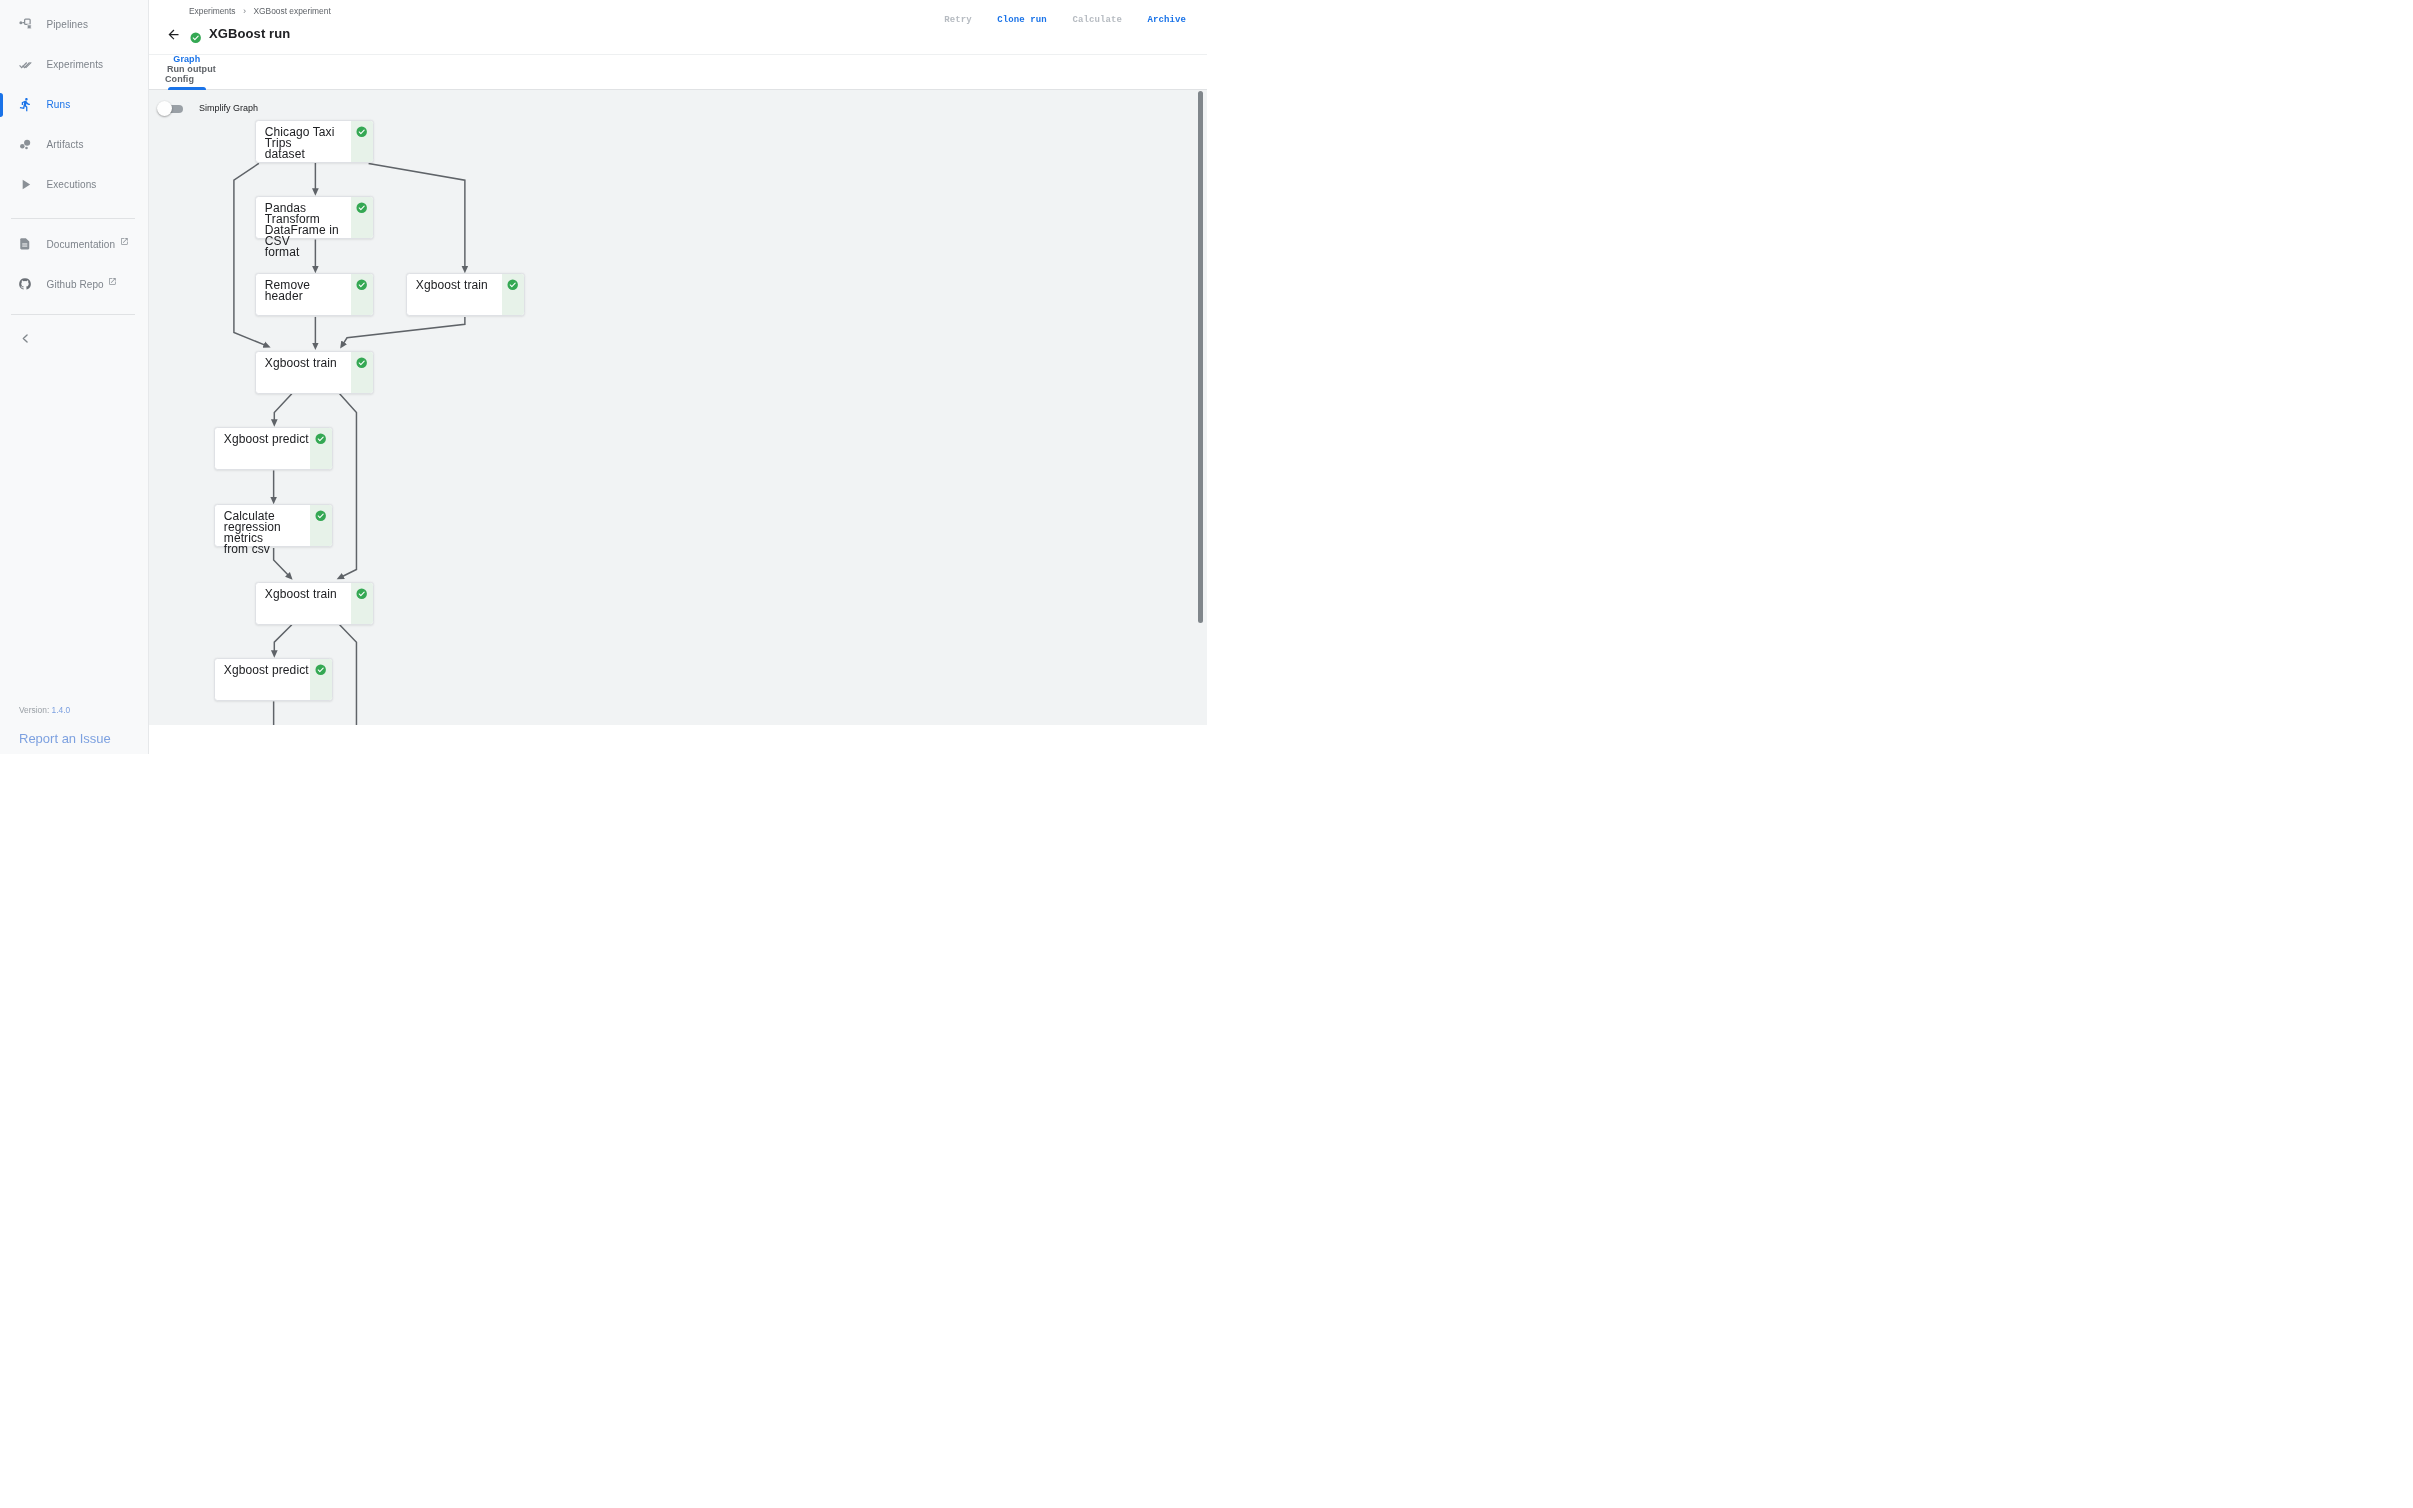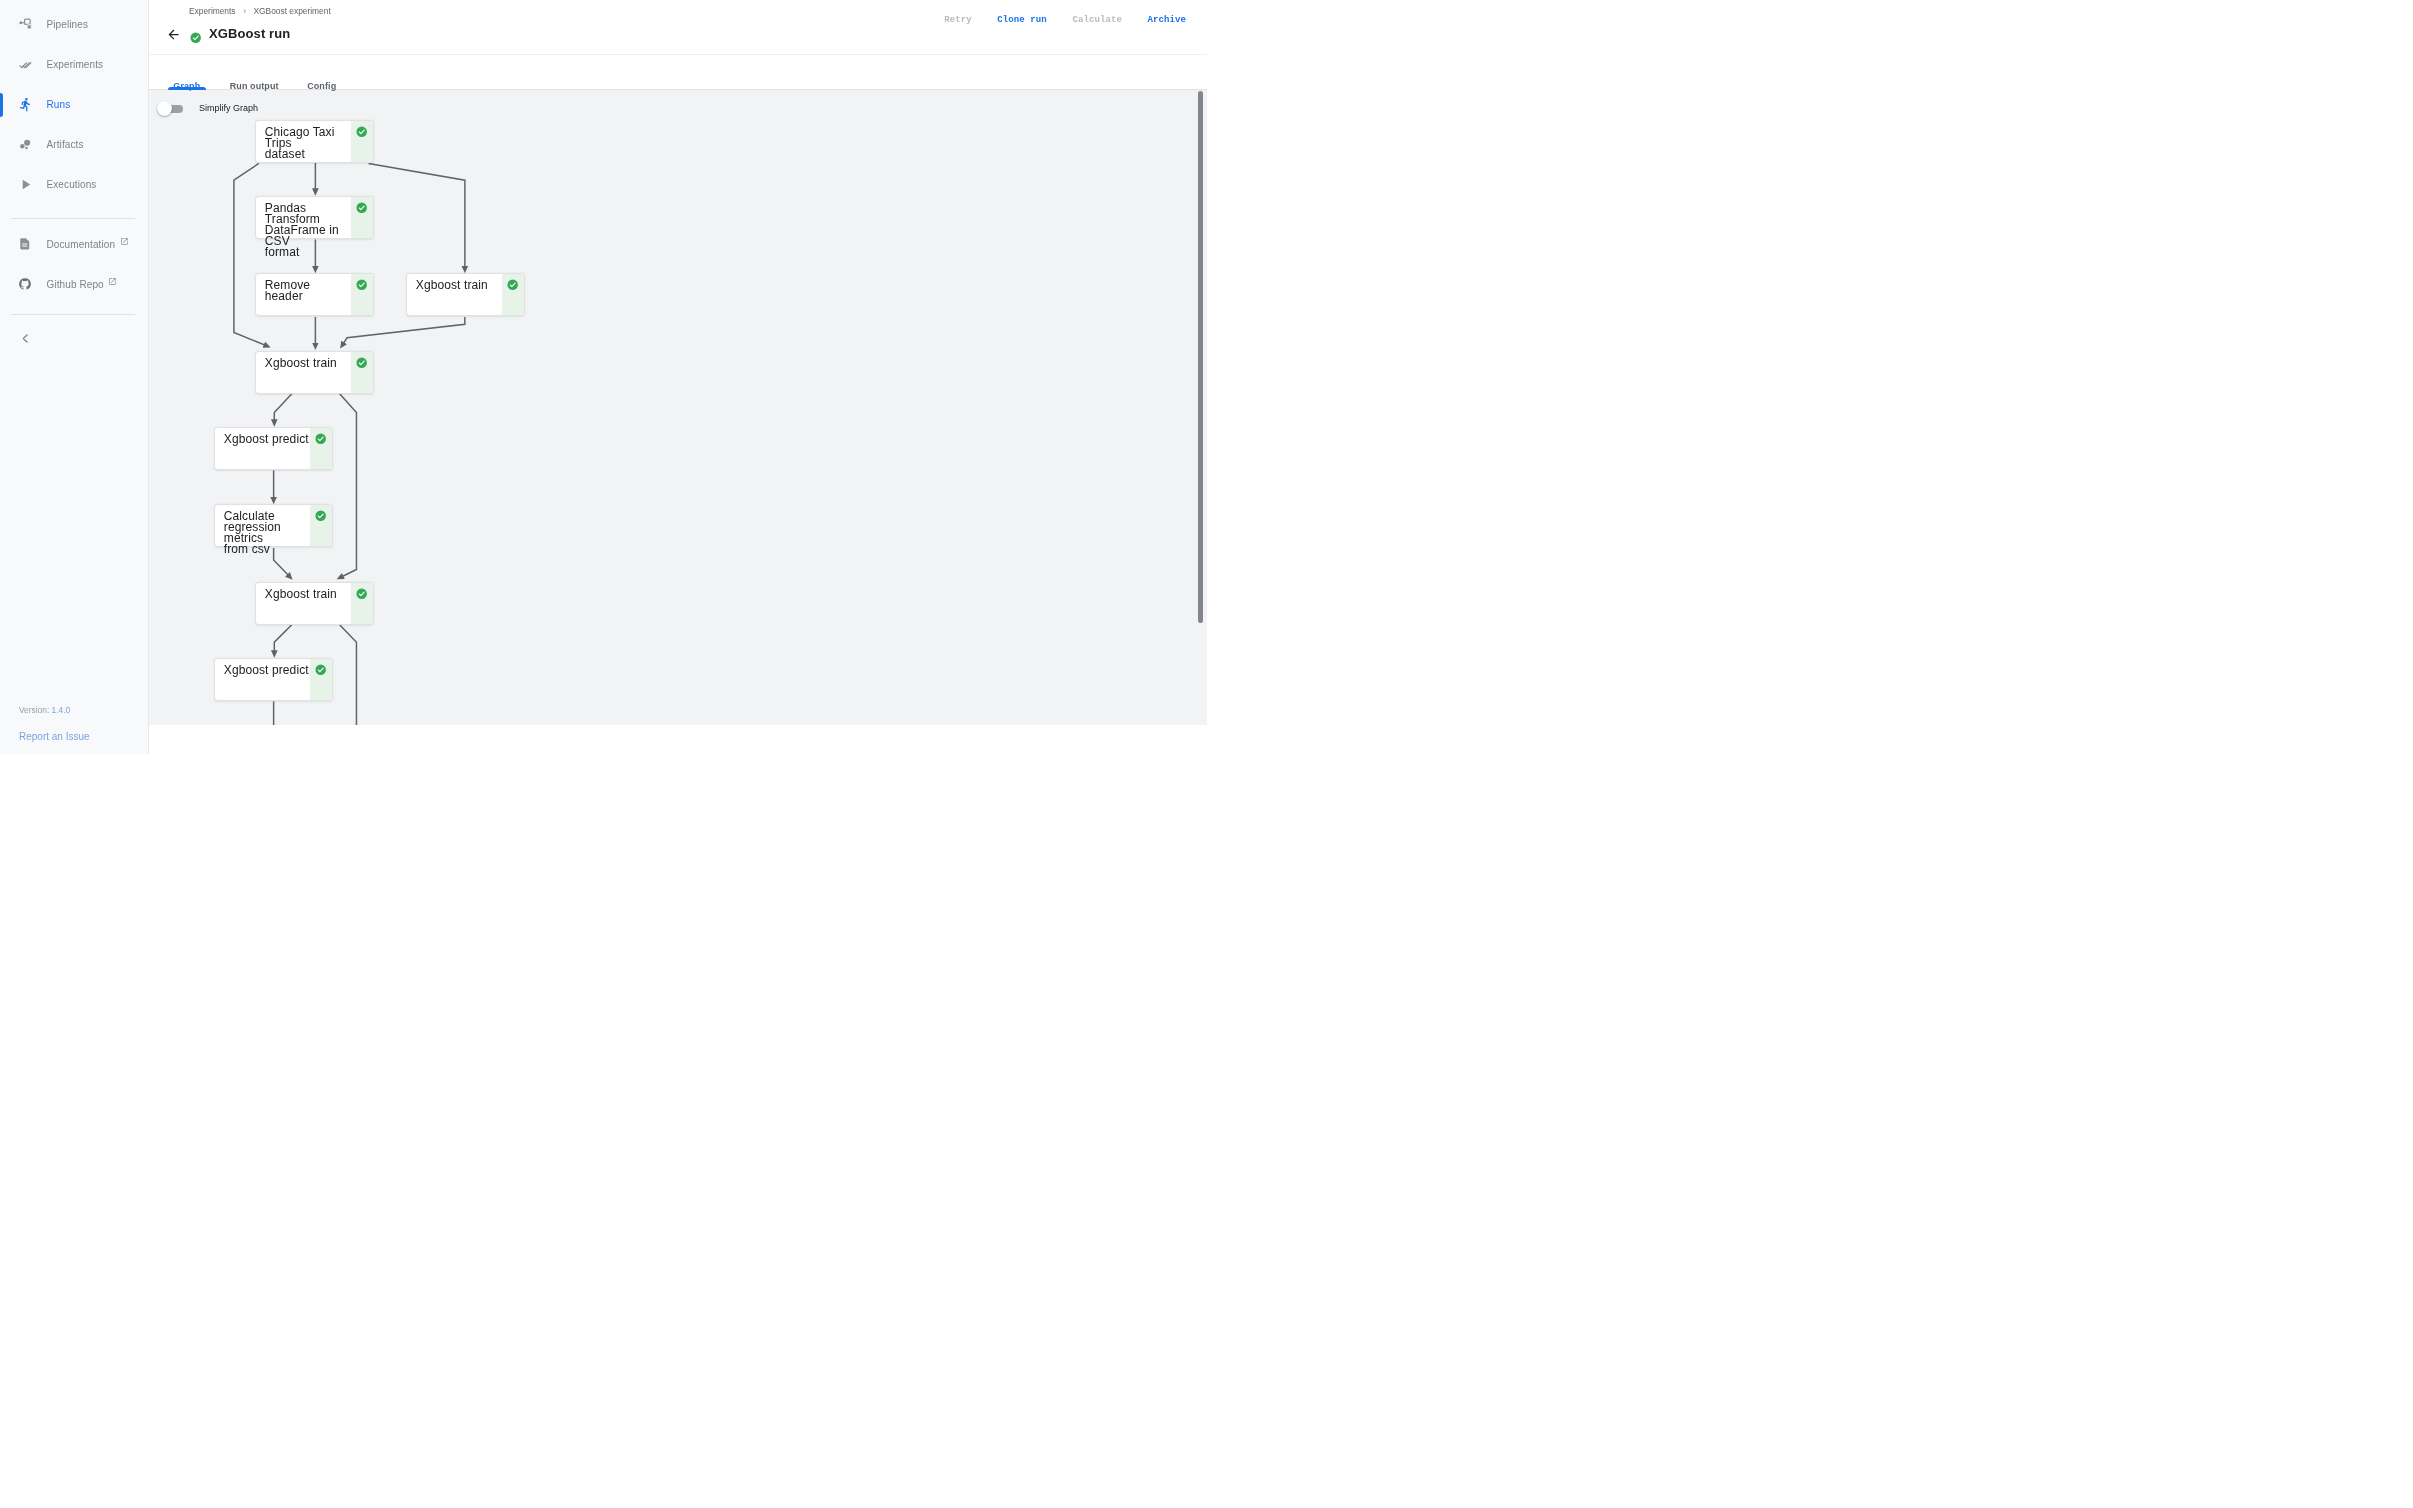"Graph" .tabs { flex-direction: none -> column; top: 68px -> 54px }
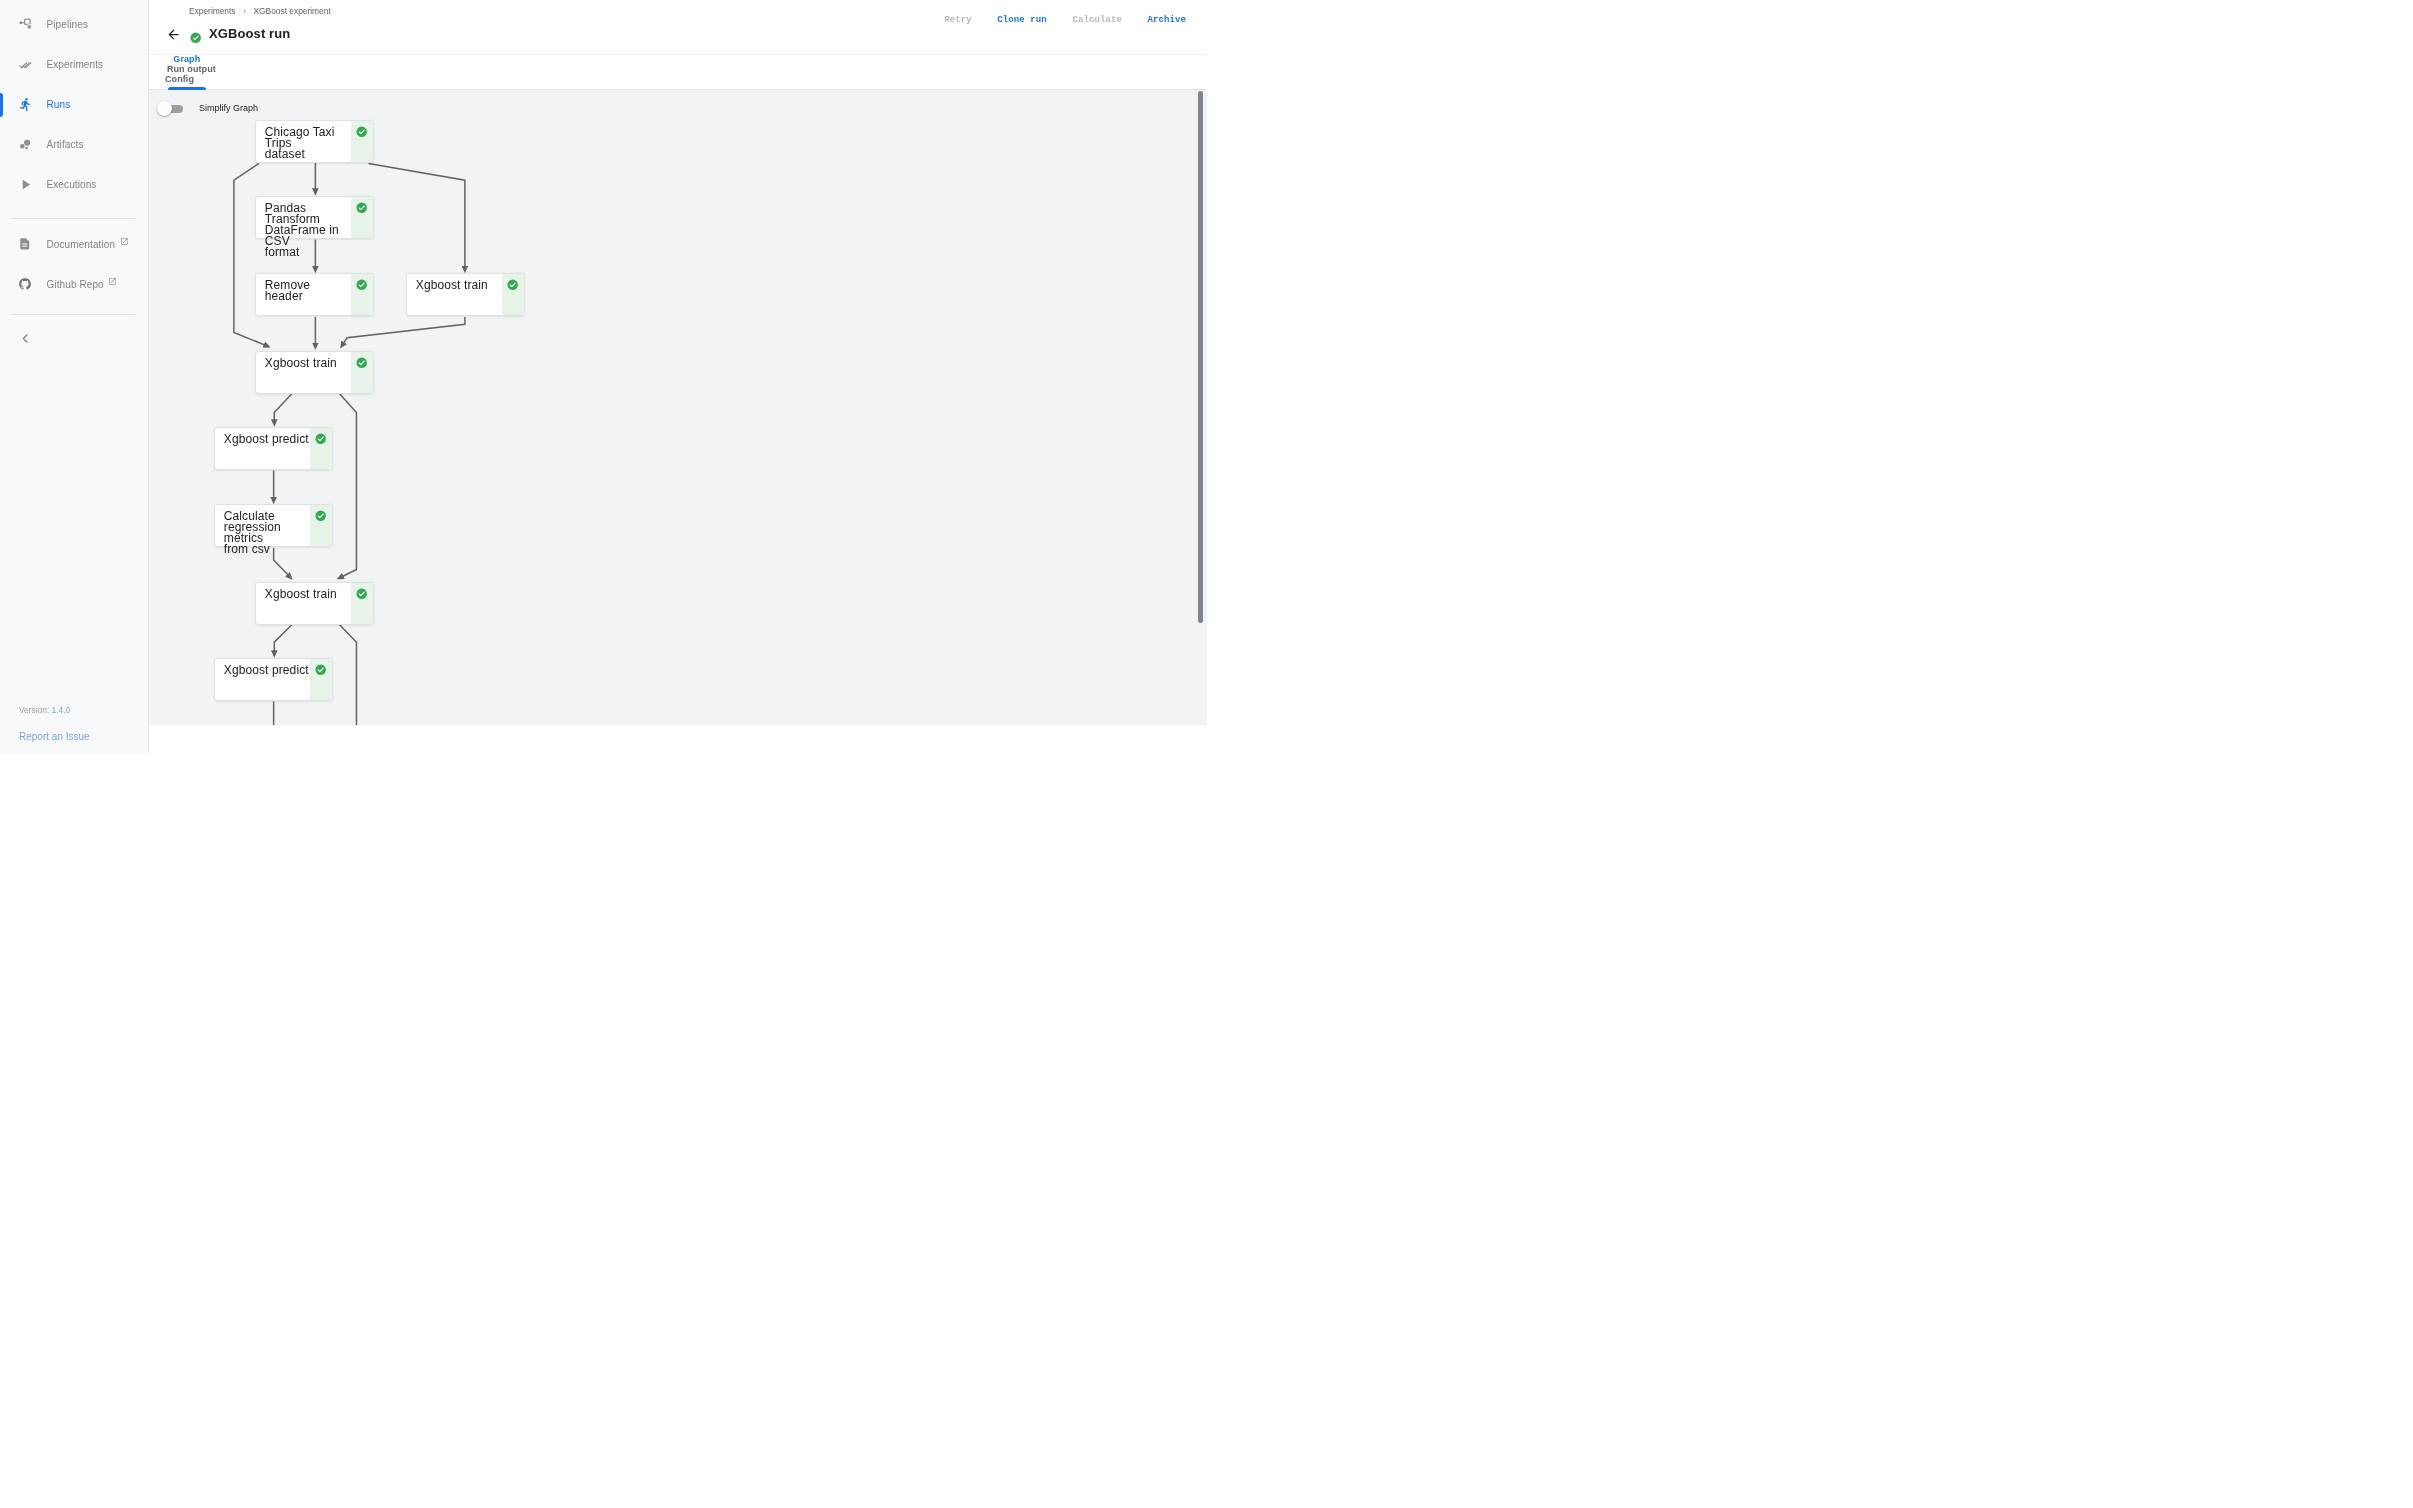"Report an Issue" .report-link { font-size: 10px -> 13px }
